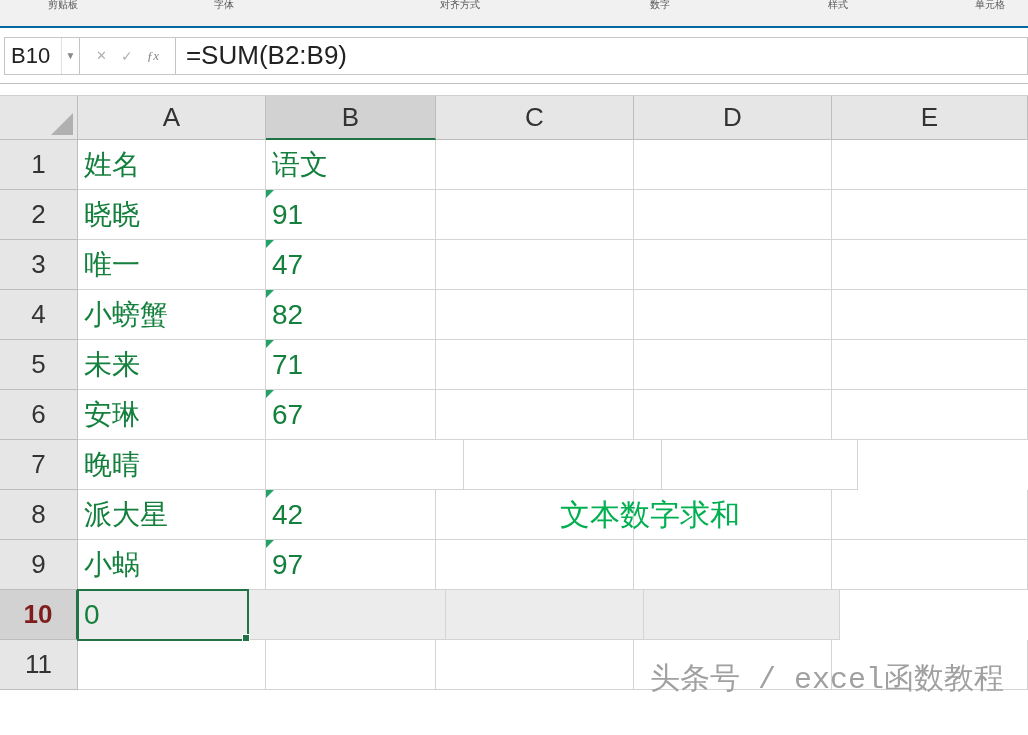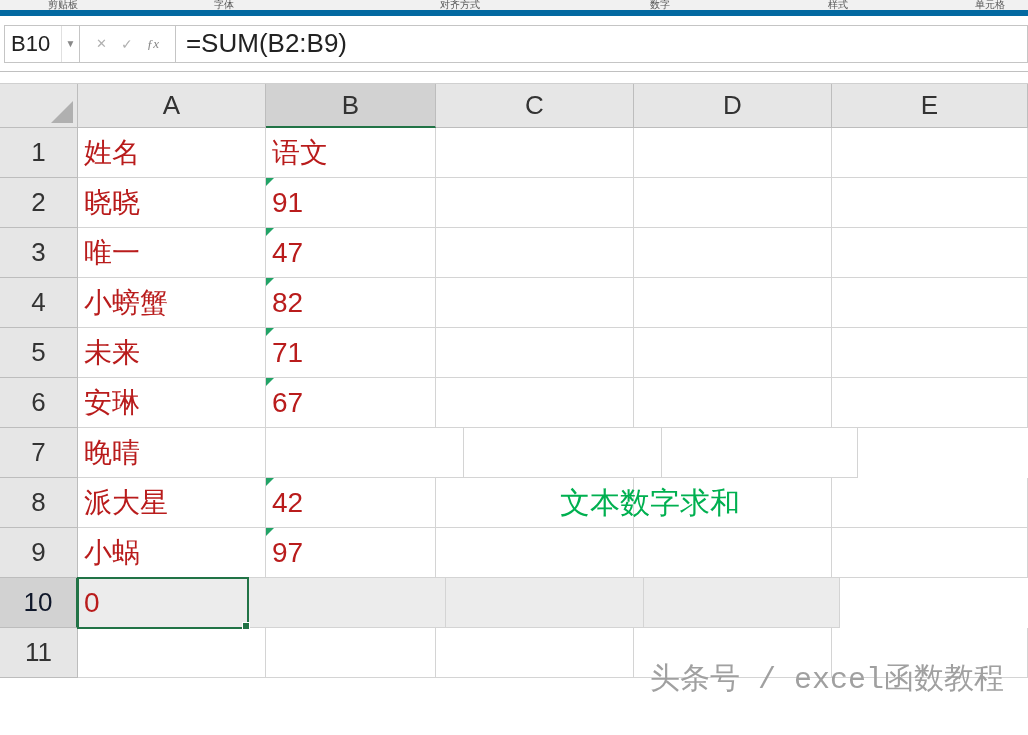"剪贴板" .ribbon-groups { border-bottom: 6px solid #0369a1 -> 2px solid #0369a1; height: 16px -> 28px }
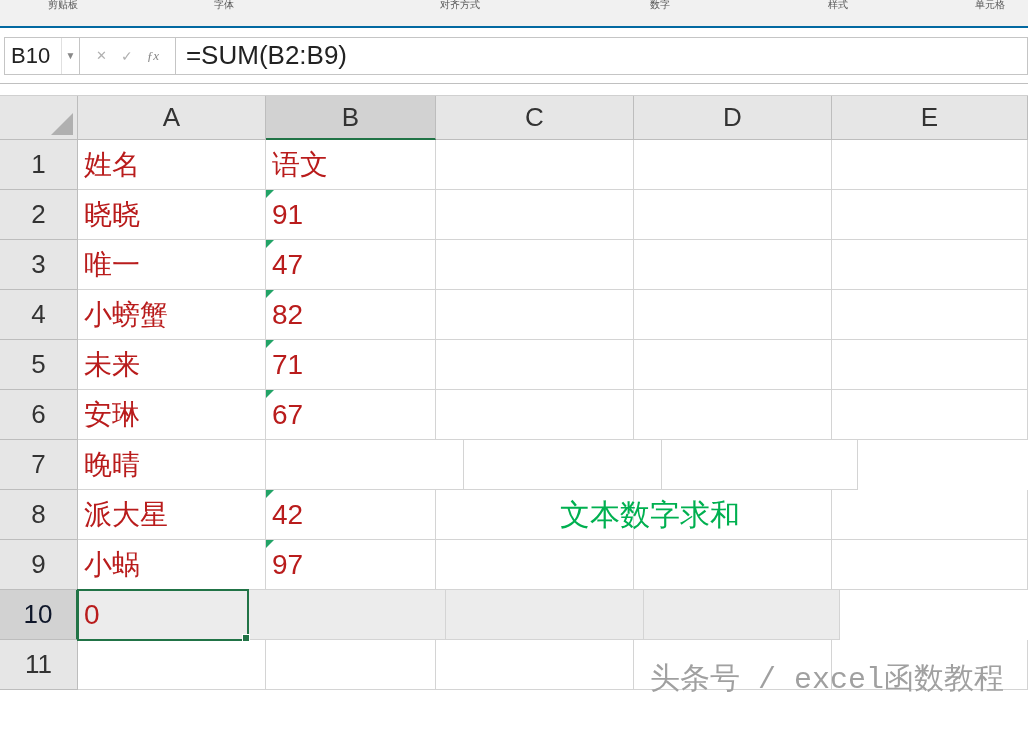"姓名" .cell { color: #b91c1c -> #15803d }
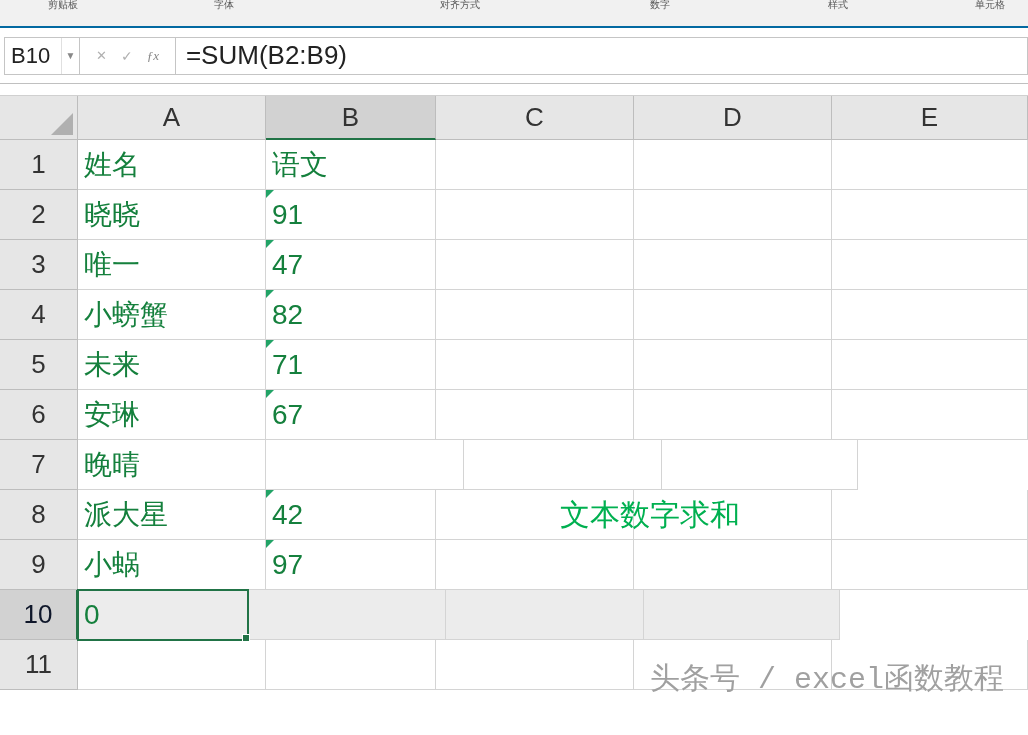"10" .row-header.selected { color: #0f172a -> #7f1d1d; font-weight: none -> bold }
